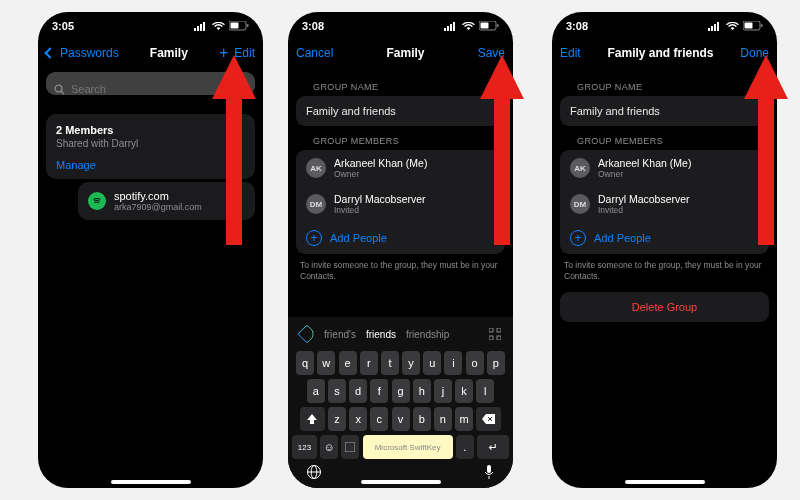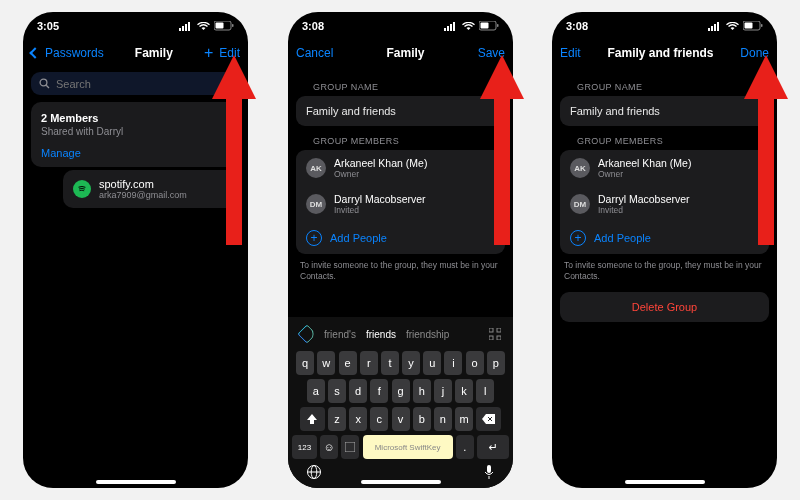"3:05" .phone1 { left: 23px -> 38px }
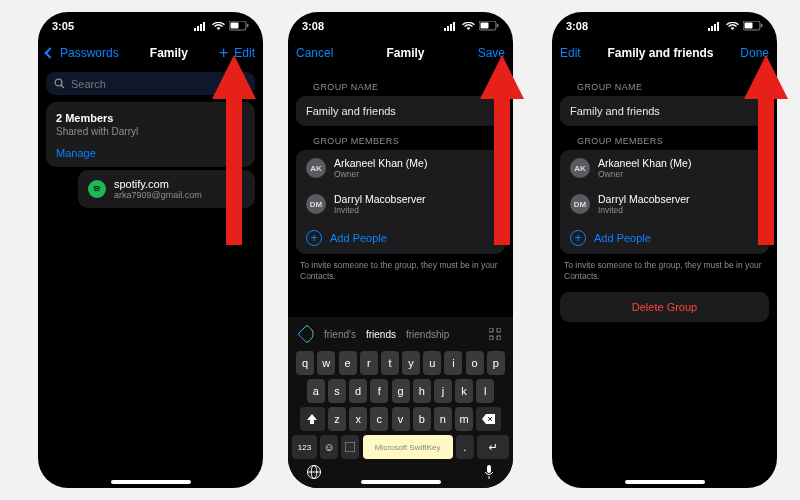"Search" .searchbar { align-items: center -> flex-end; background: #0f172a -> #404040; margin-bottom: 7px -> 19px }
